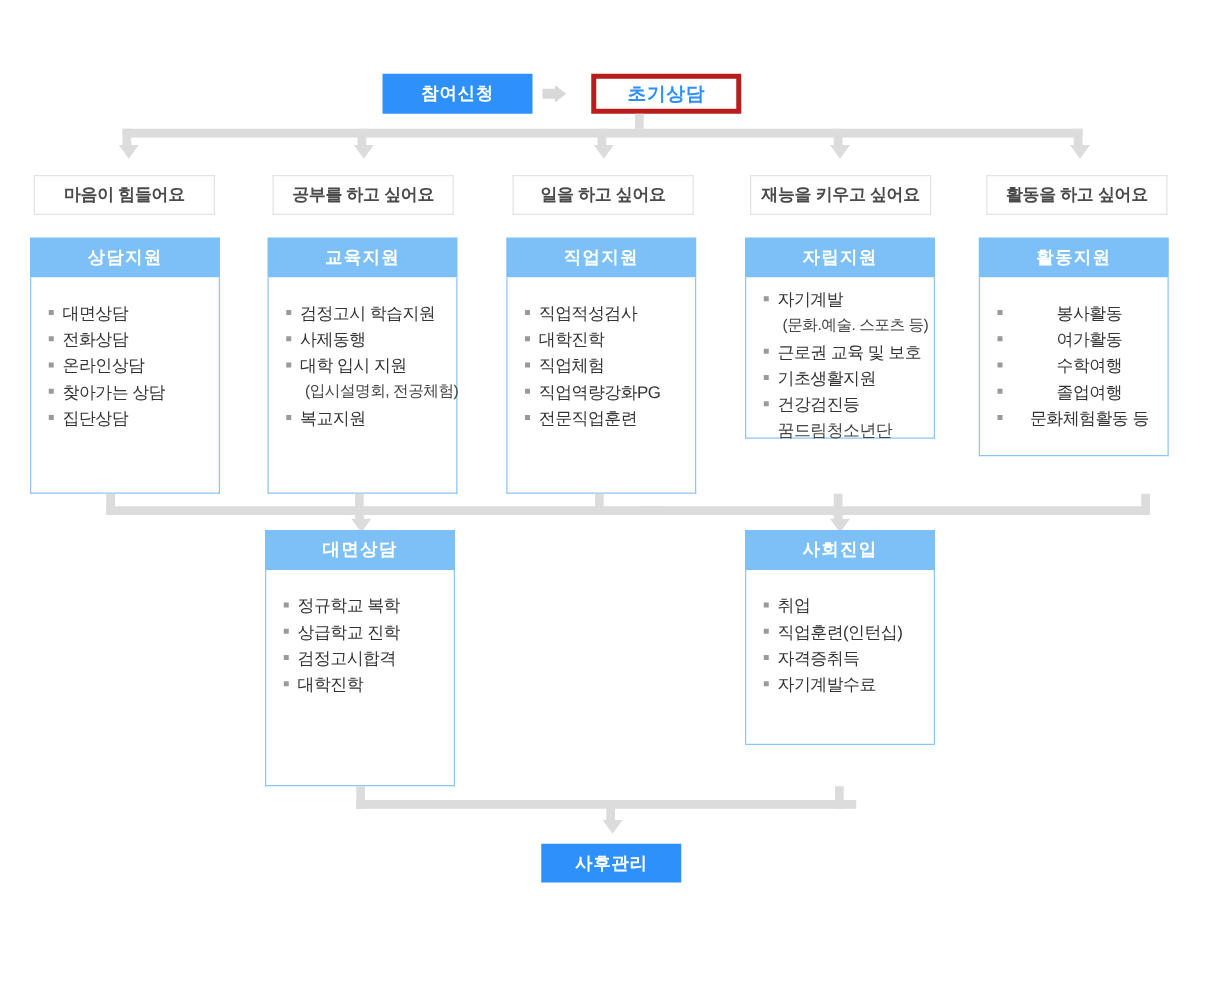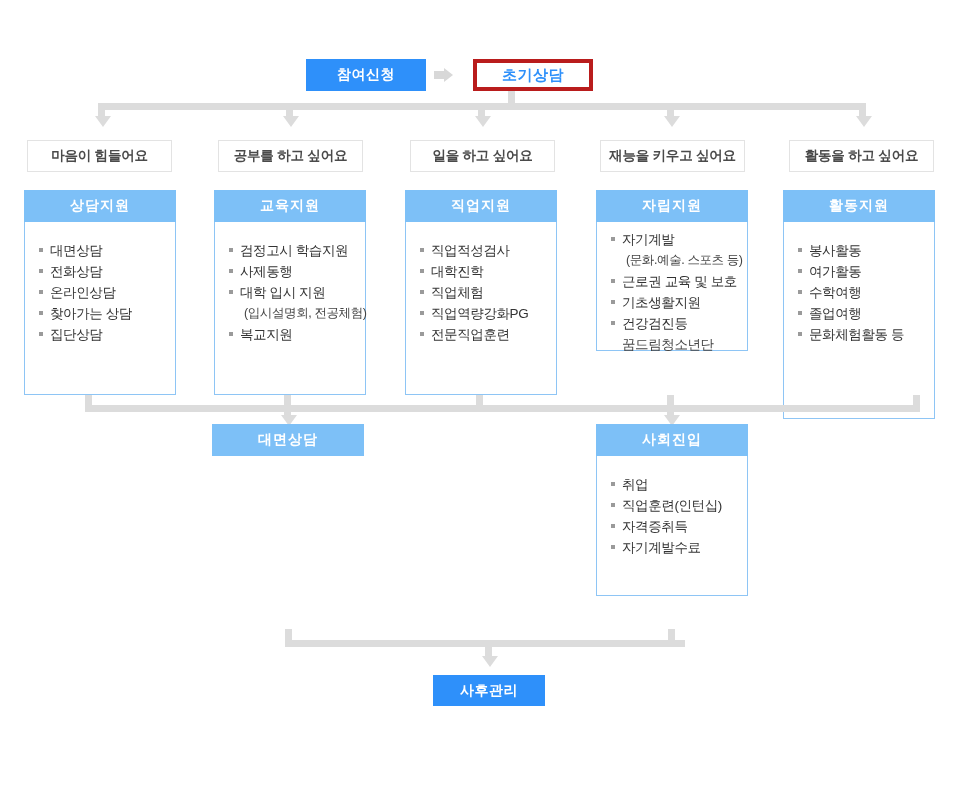"봉사활동" div.card-body { height: 197px -> 143px; text-align: none -> center }
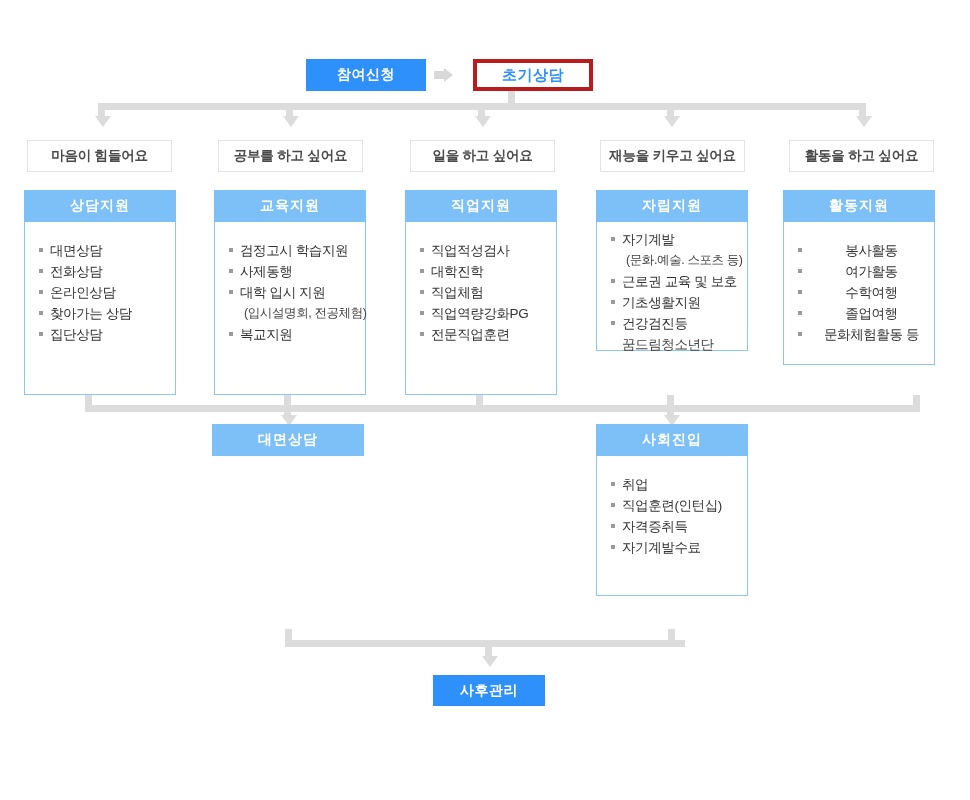"정규학교 복학" div.card-body { html: none -> <div> <ul> <li>정규학교 복학</li> <li>상급학교 진학</li> <li>검정고시합격</li> <li>대학진학</li> </ul> </div> }
